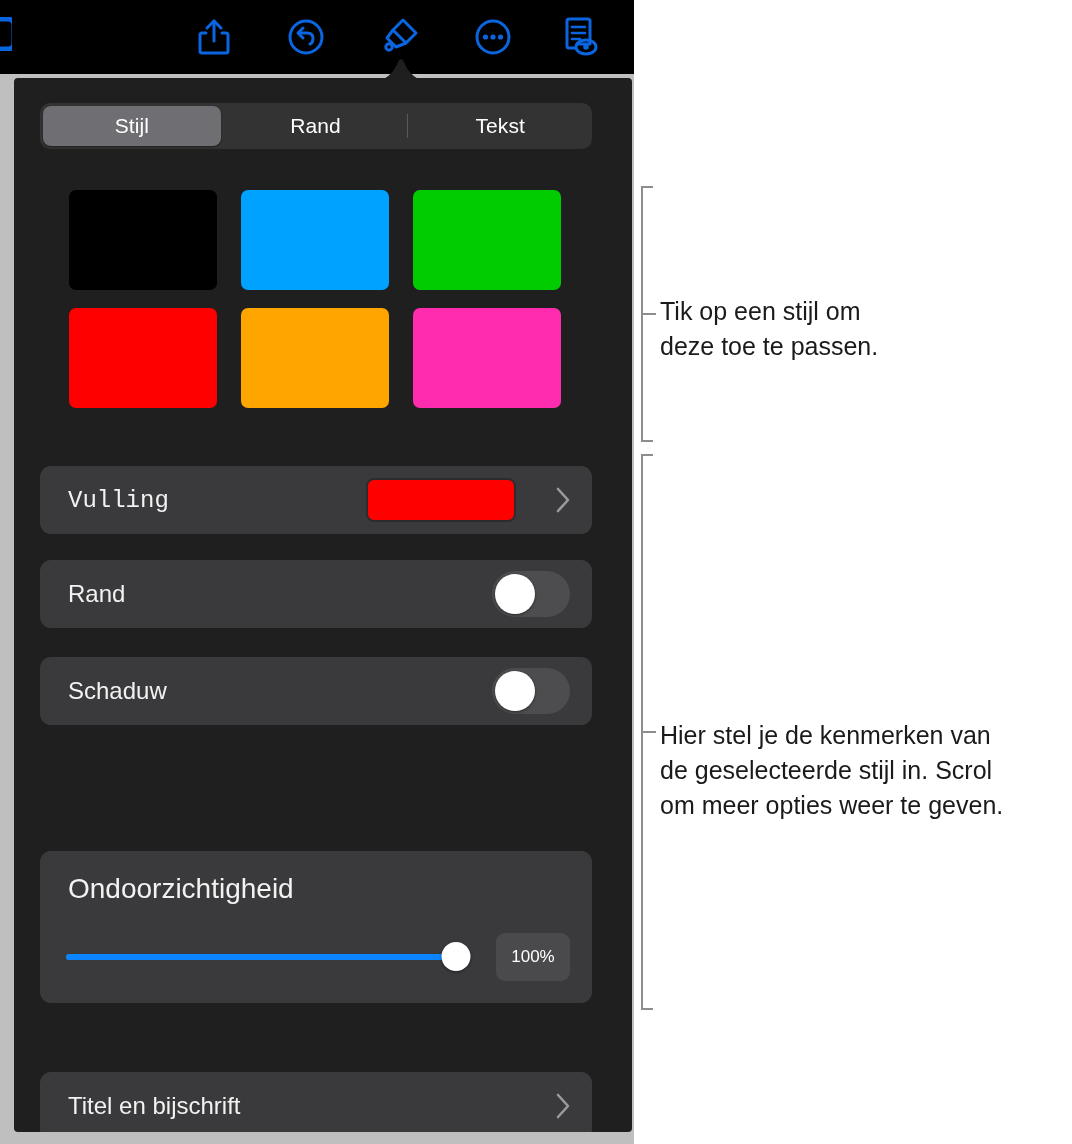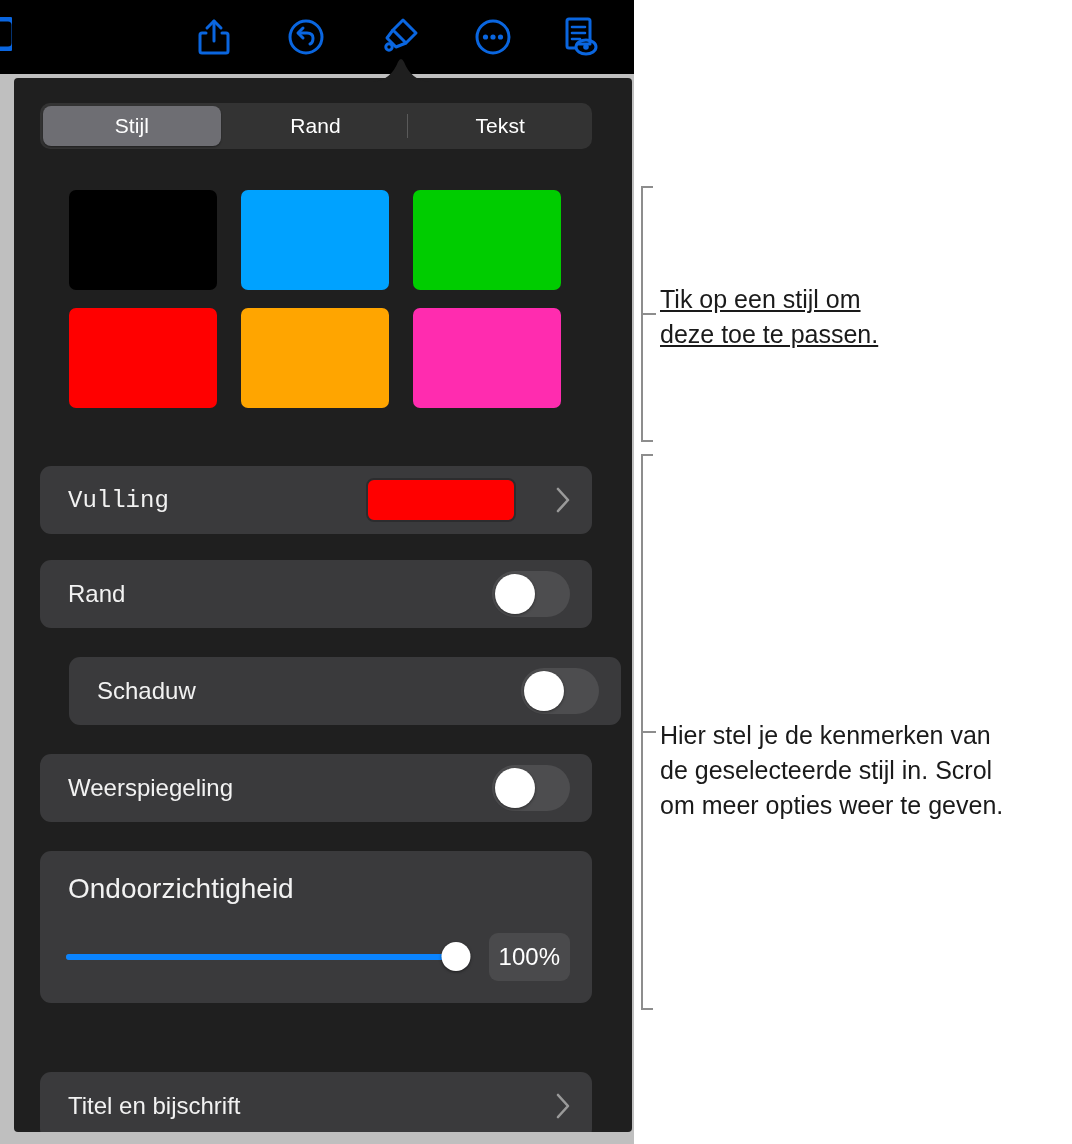"Tik op een stijl om" div.callout-text { text-decoration: underline -> none; top: 282px -> 294px }
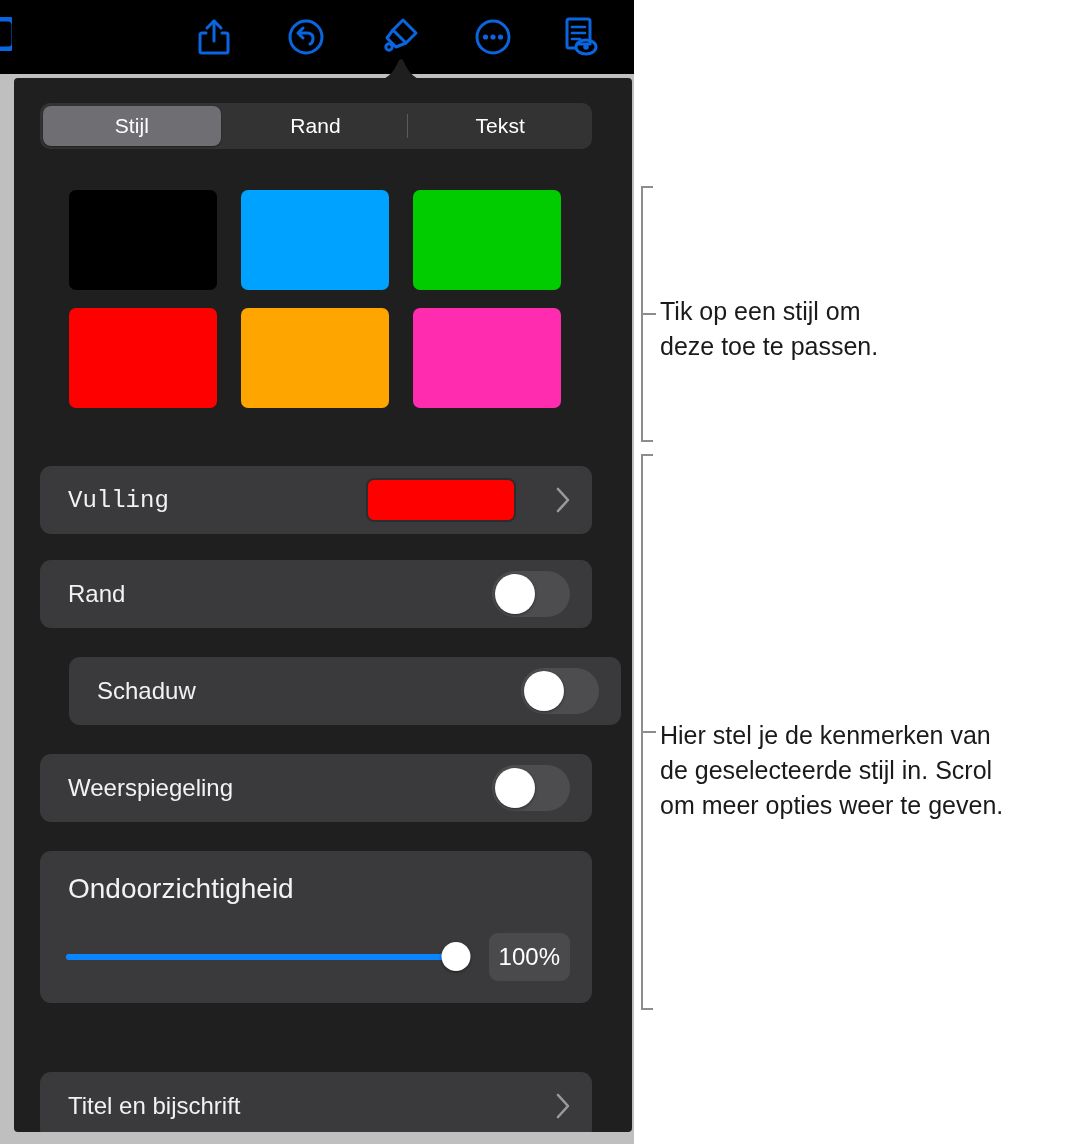"Schaduw" #row-shadow { margin-left: 29px -> none }
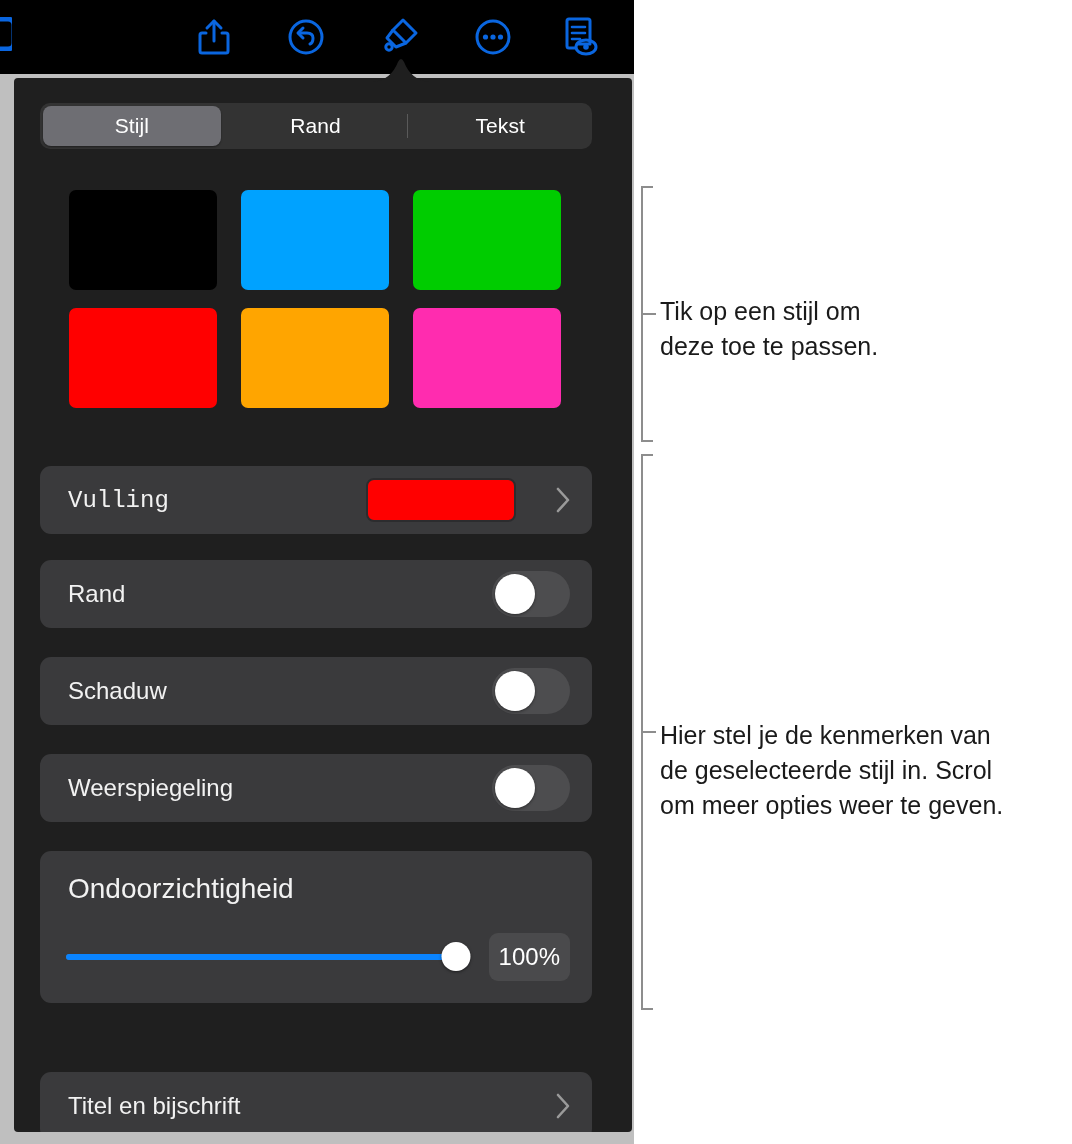"Weerspiegeling" div.row { html: <div> <div>Weerspiegeling</div> <div> <div></div> </div> </div> -> none }
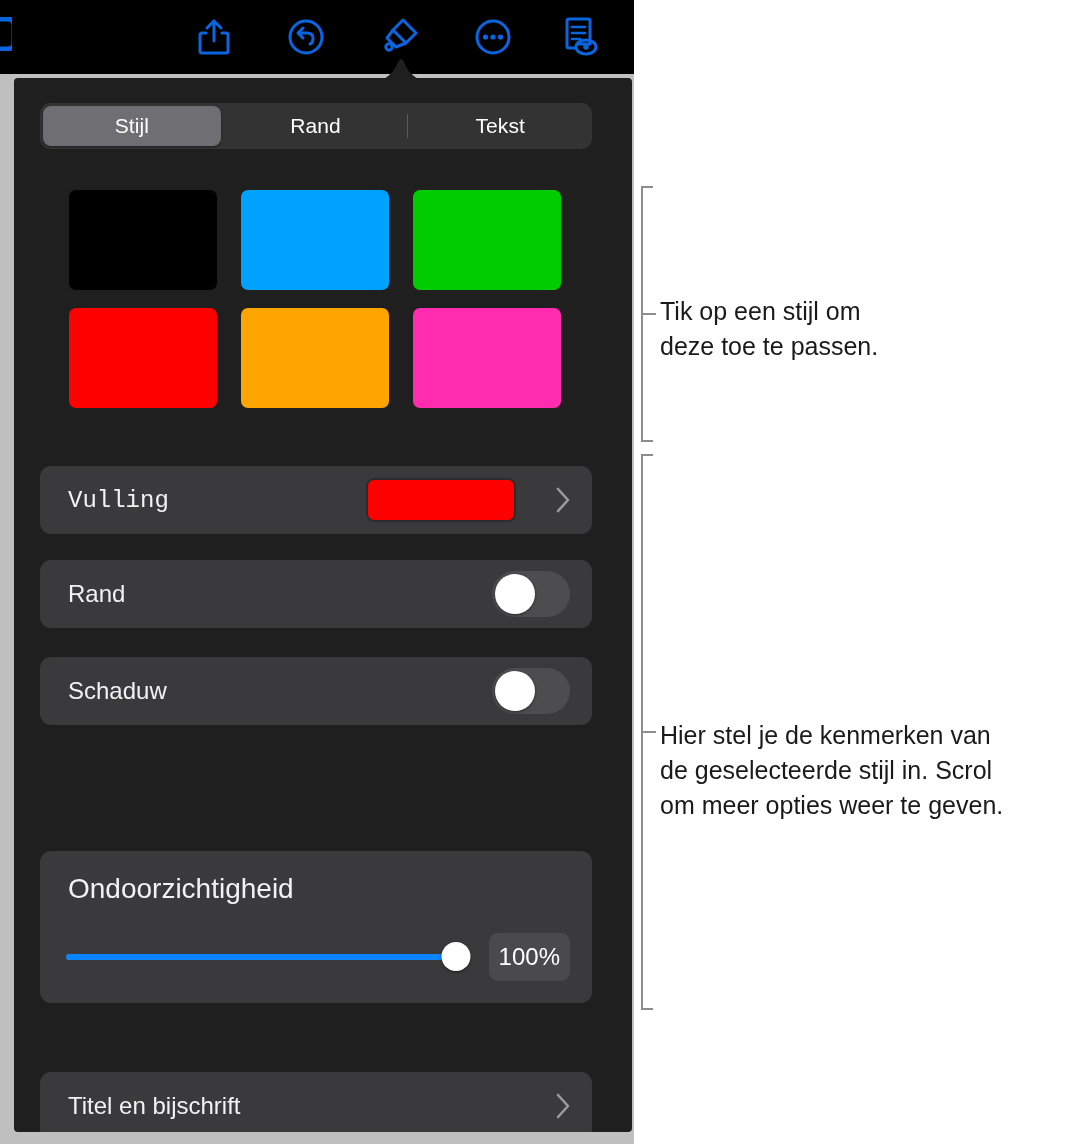"100%" #opacity-value { font-size: 24px -> 17px }
